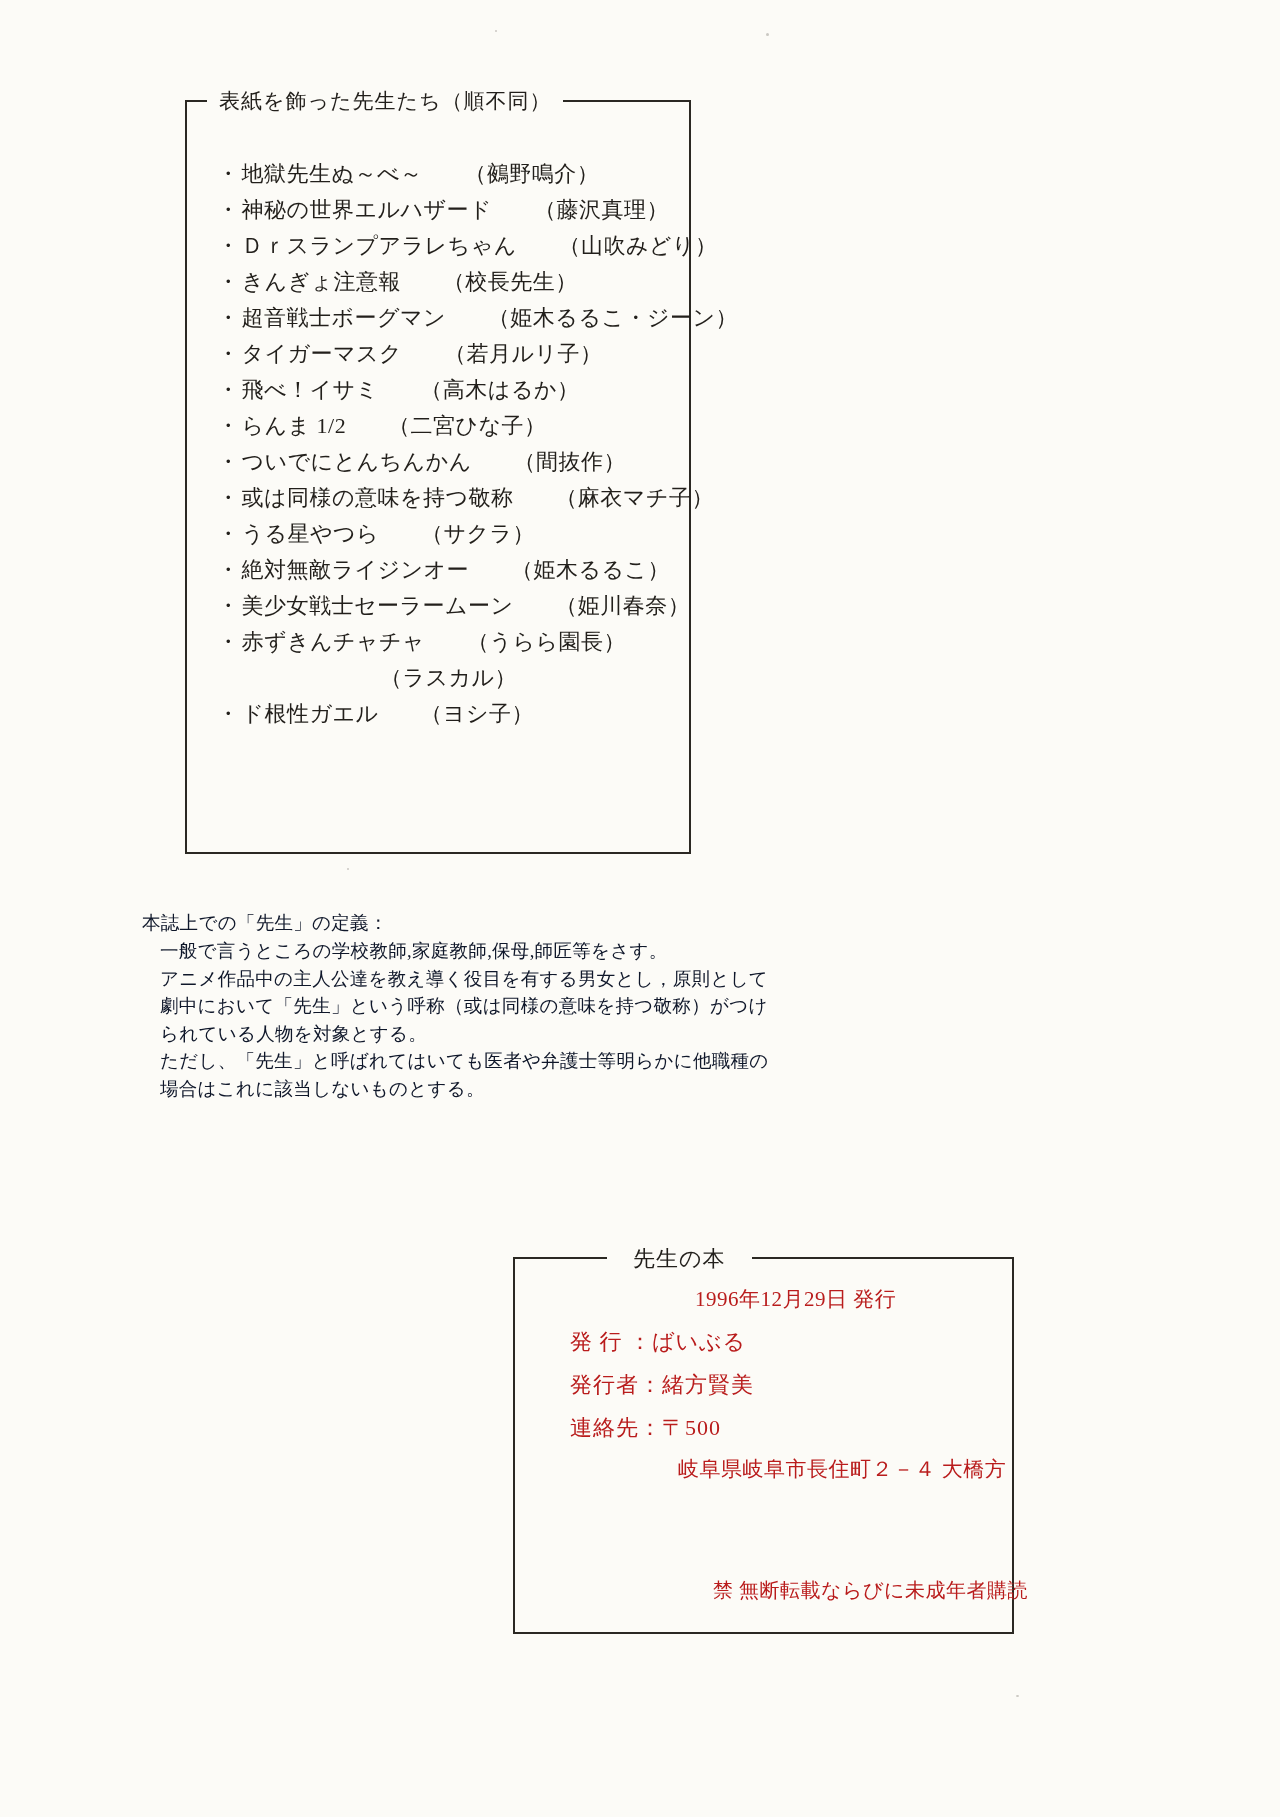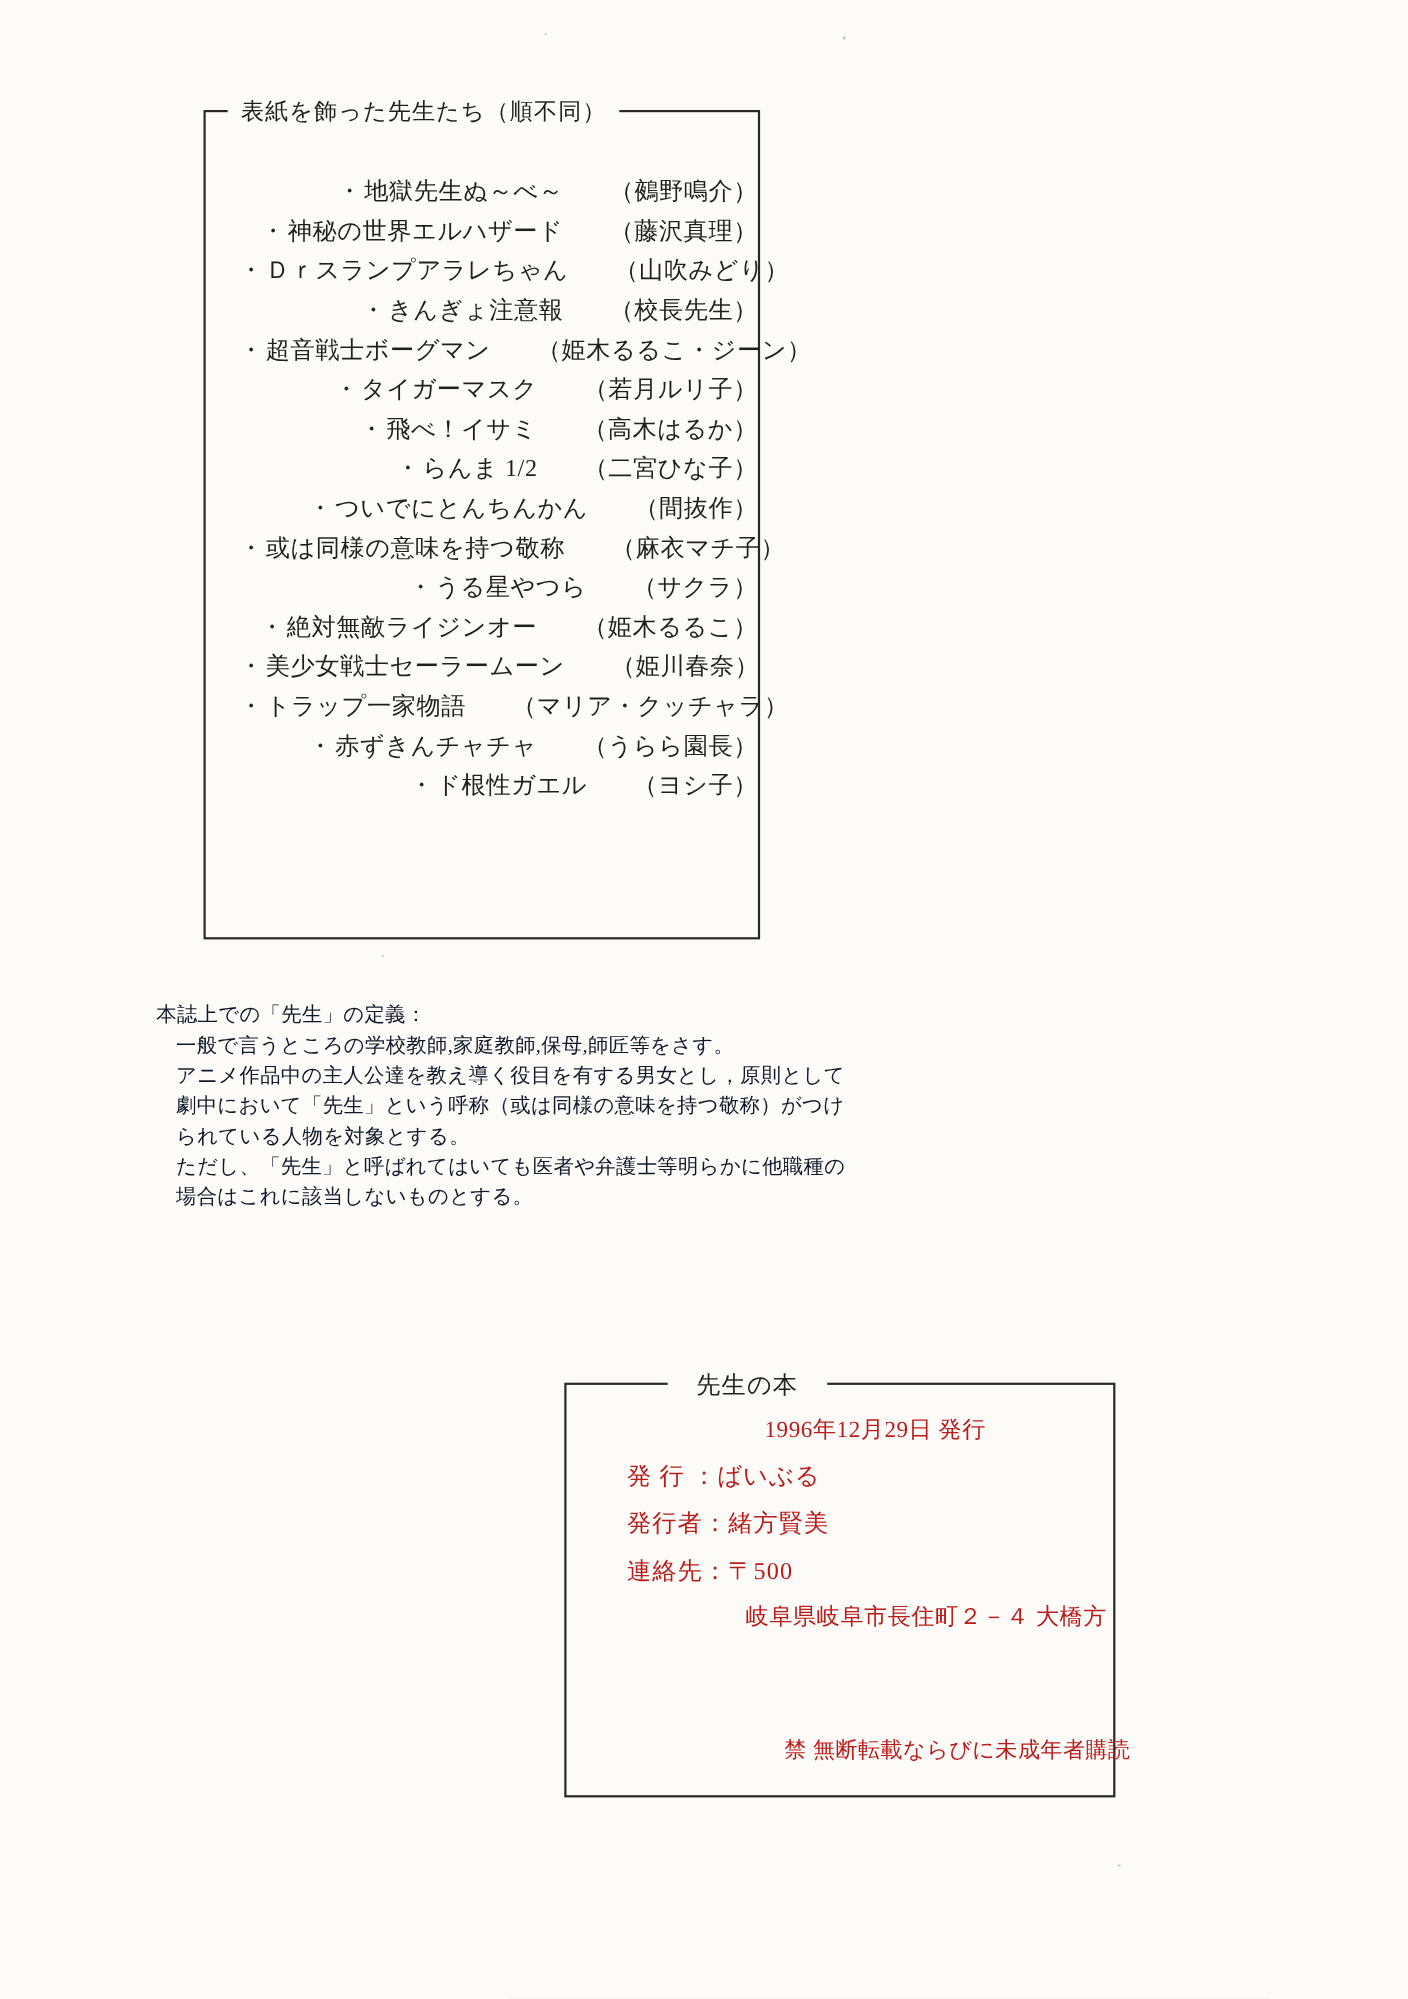"表紙を飾った先生たち（順不同）" .cover-box { text-align: right -> none }
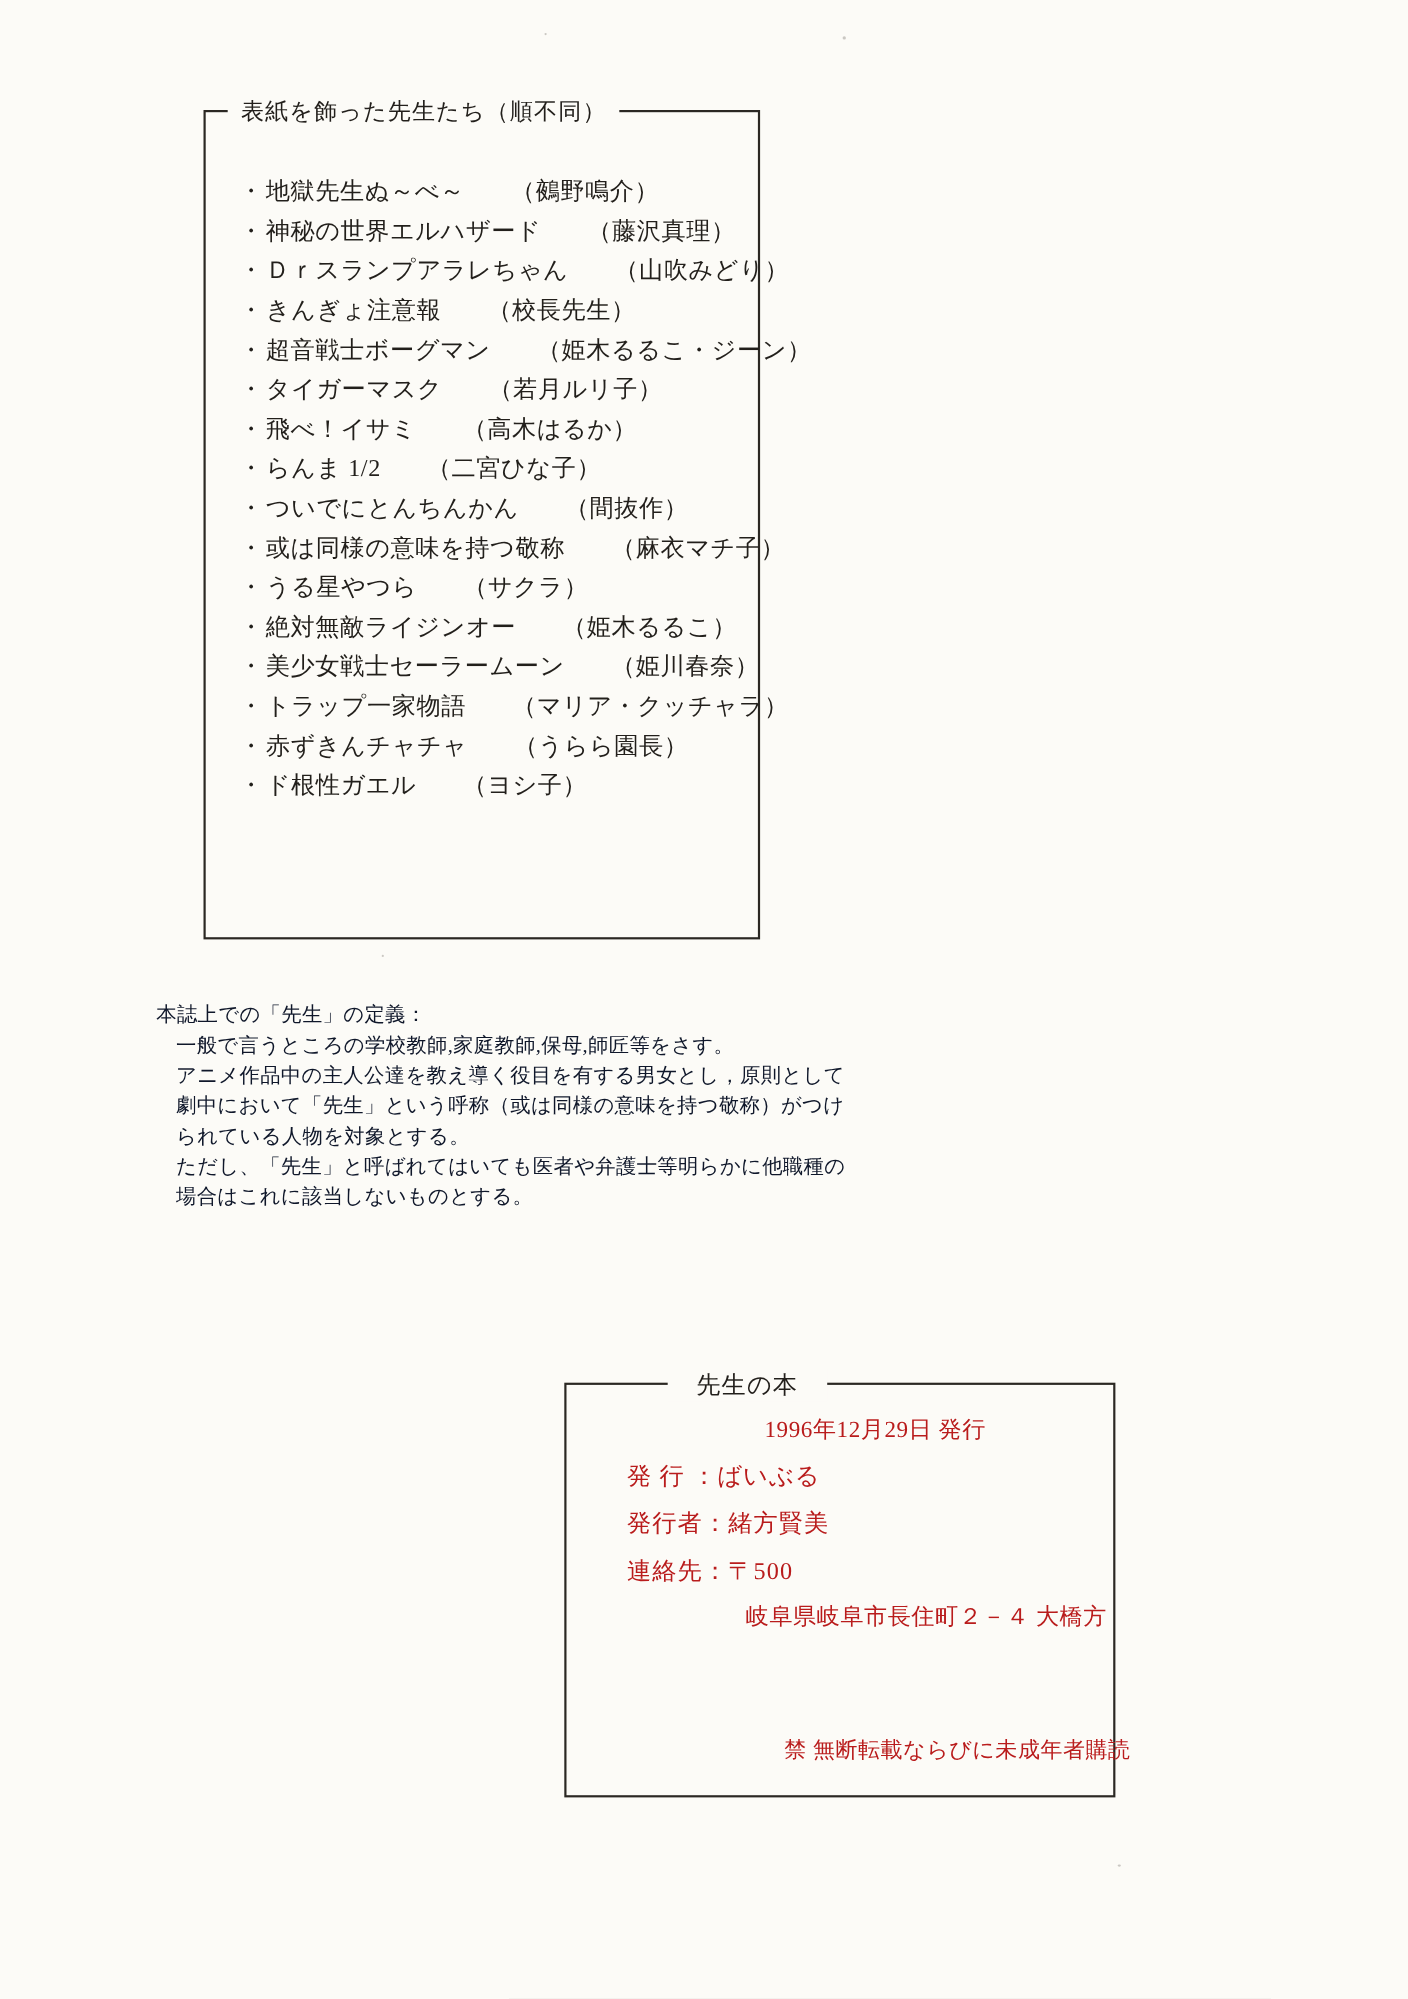"・トラップ一家物語 （マリア・クッチャラ）" li.cover-item { html: <li><span>・</span><span>トラップ一家物語</span><span>（マリア・クッチャラ）</span></li> -> none }
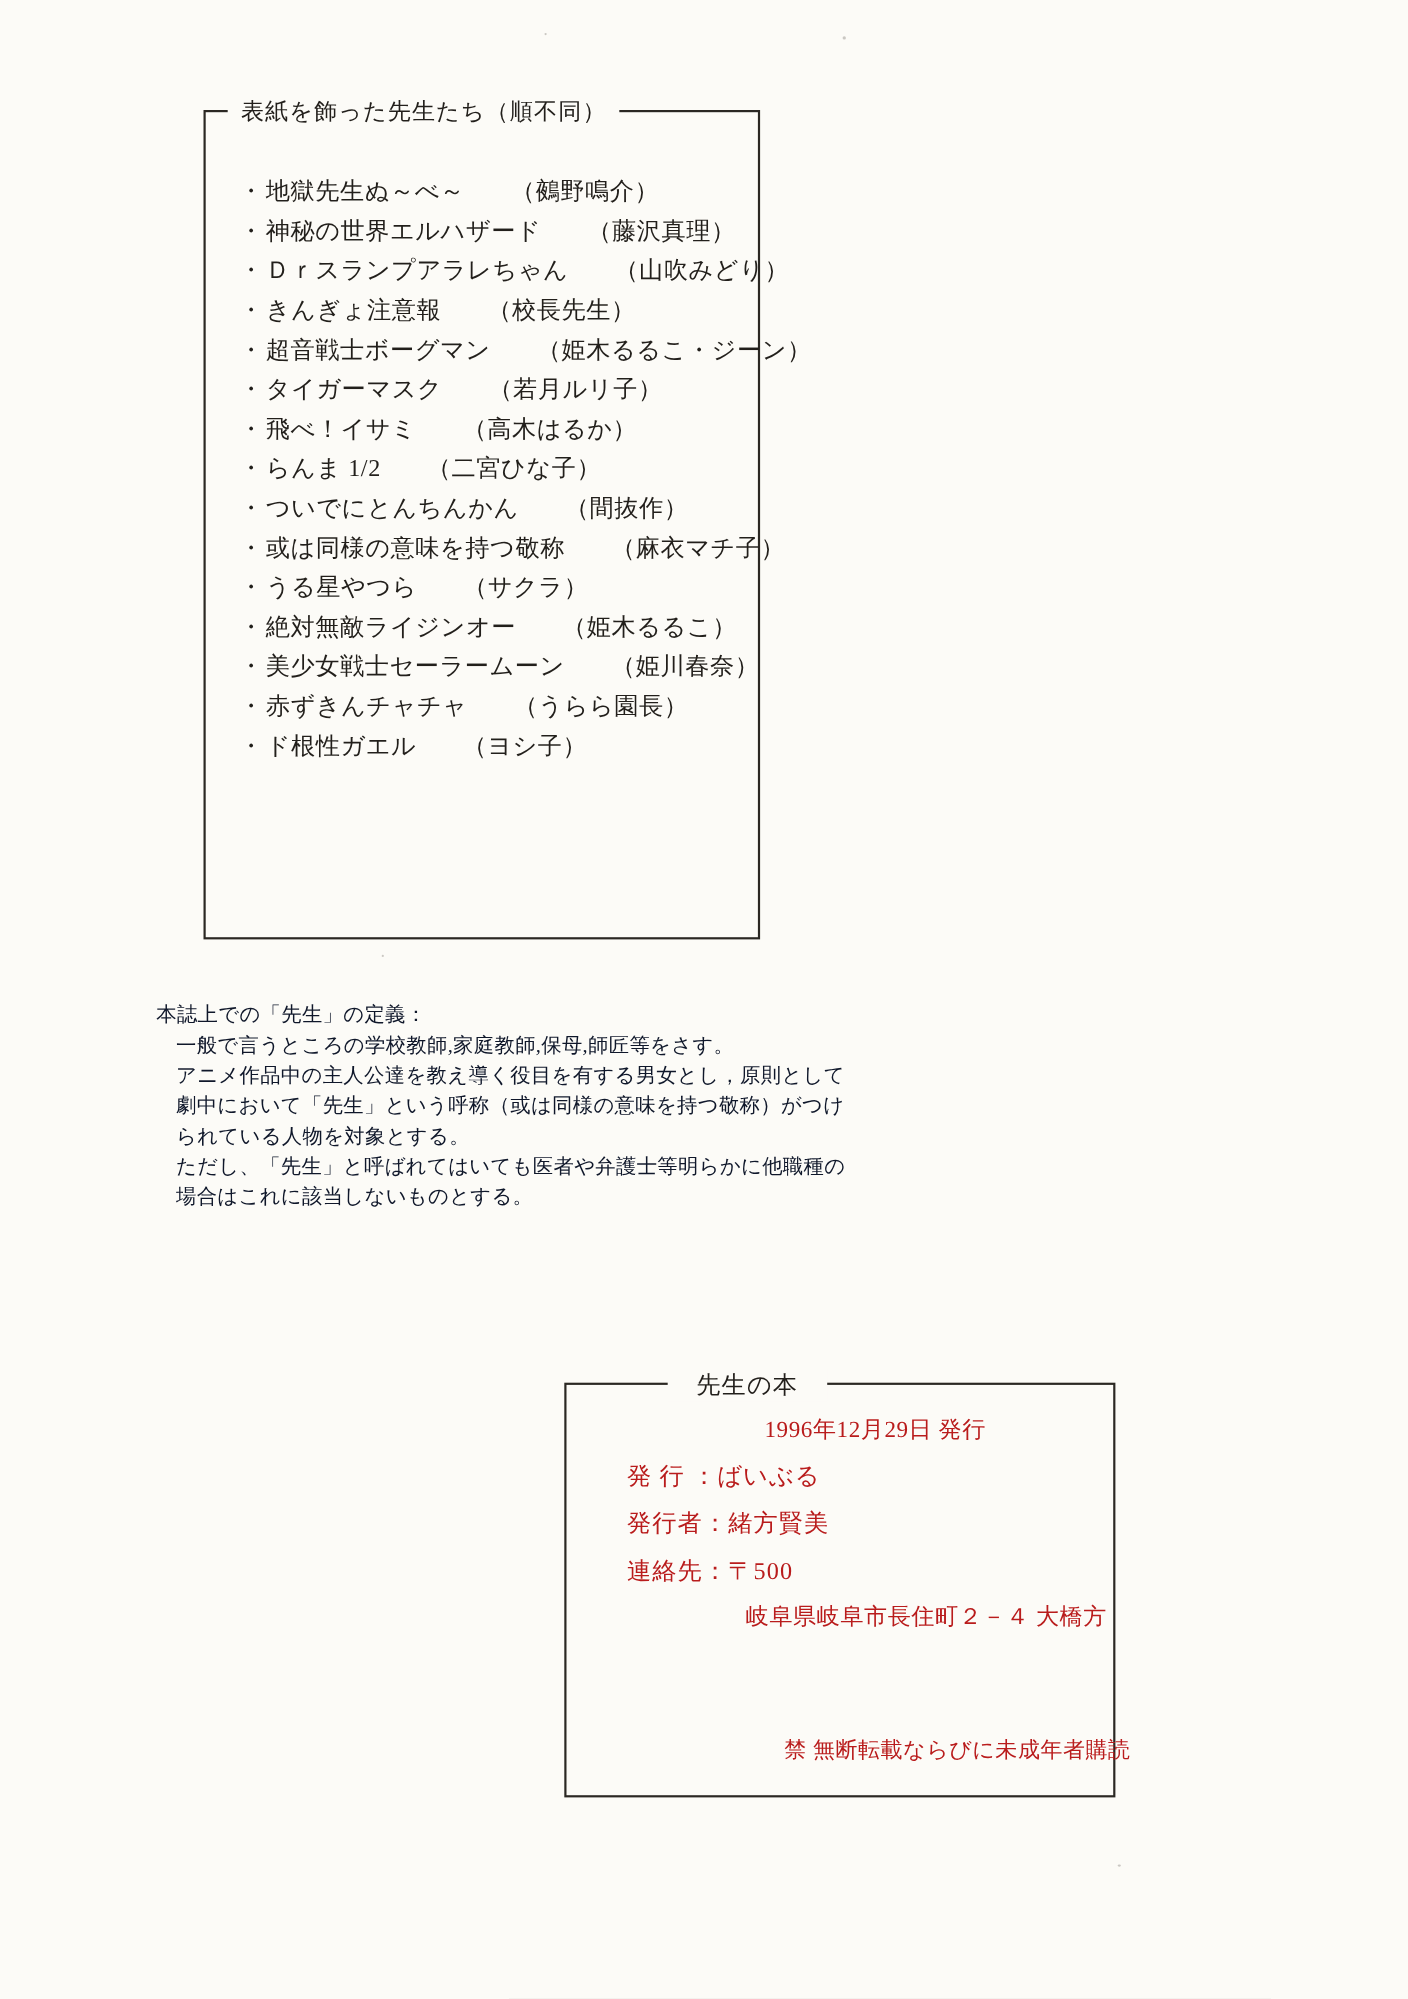"（ラスカル）" li.cover-item { html: none -> <li><span>（ラスカル）</span></li> }
